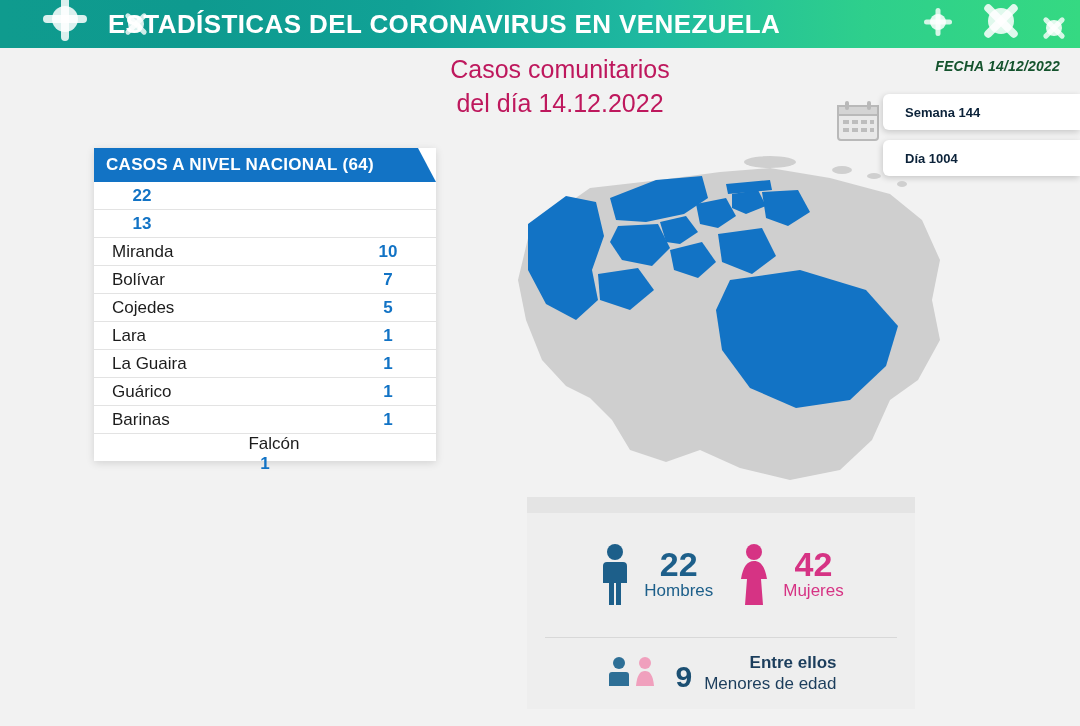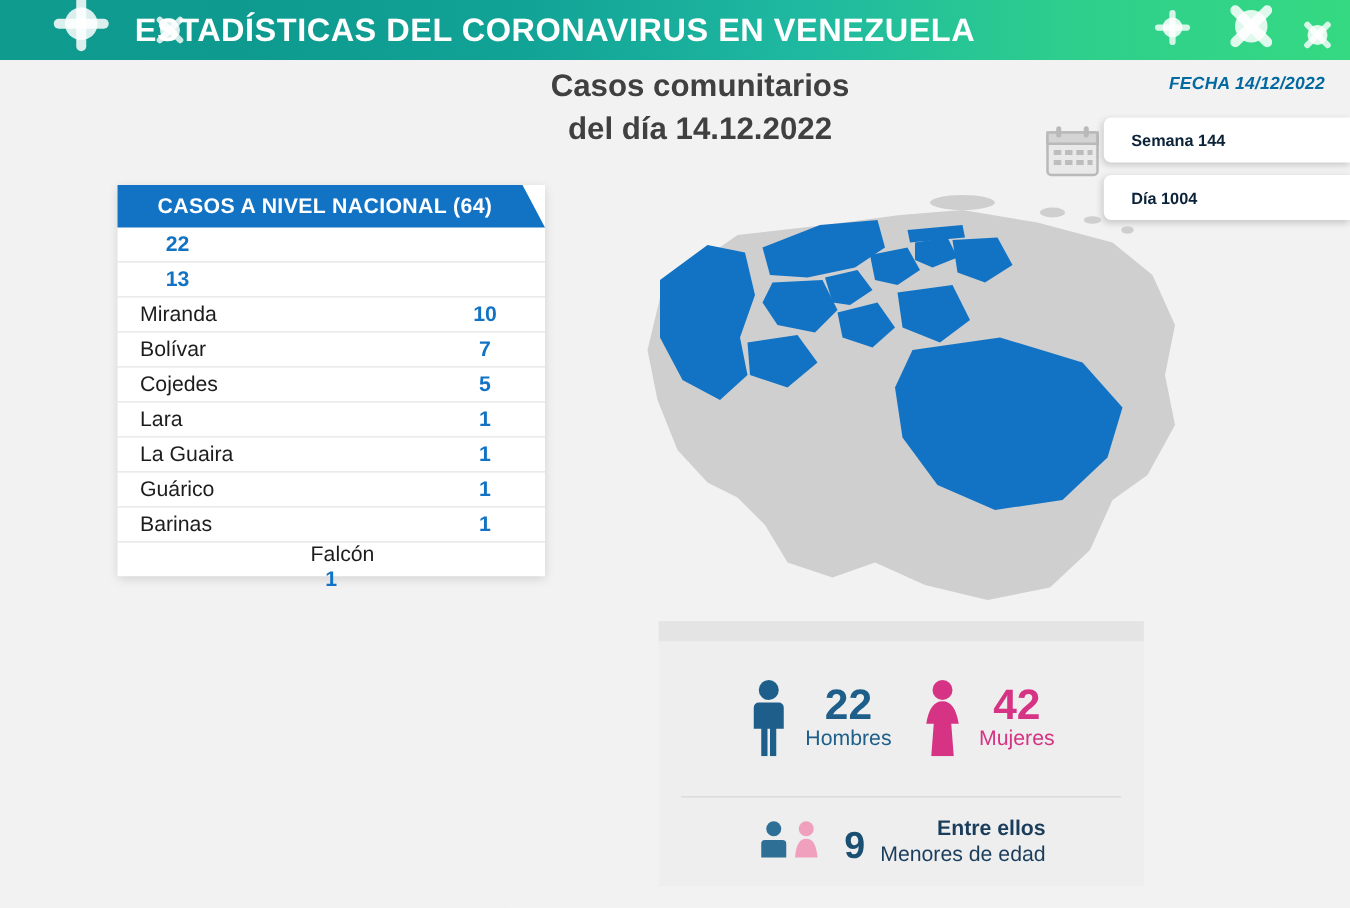"Casos comunitarios" .subtitle { color: #404040 -> #be185d; font-weight: bold -> normal }
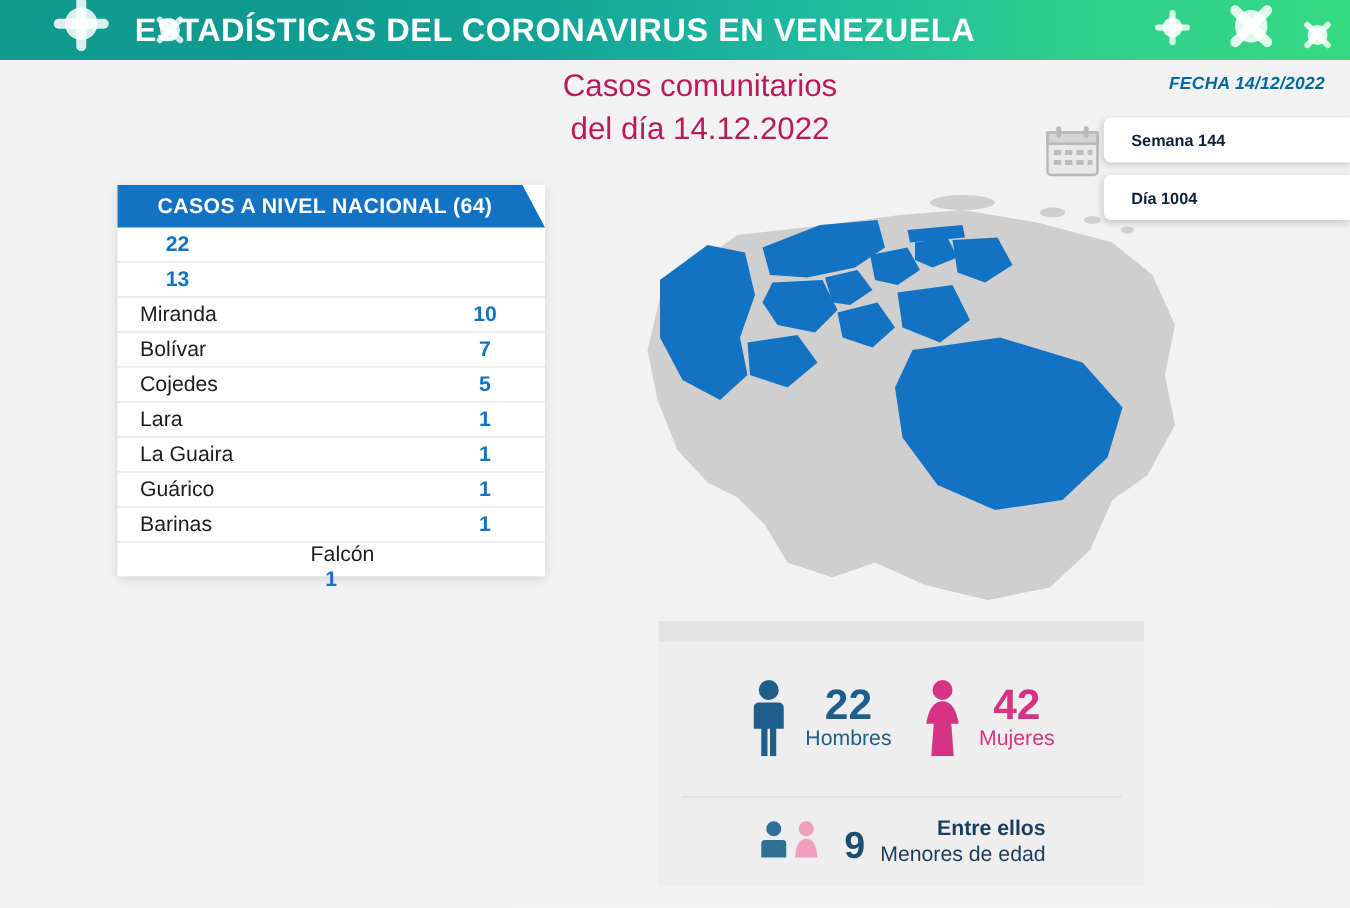"FECHA 14/12/2022" .fecha { color: #0369a1 -> #14532d }
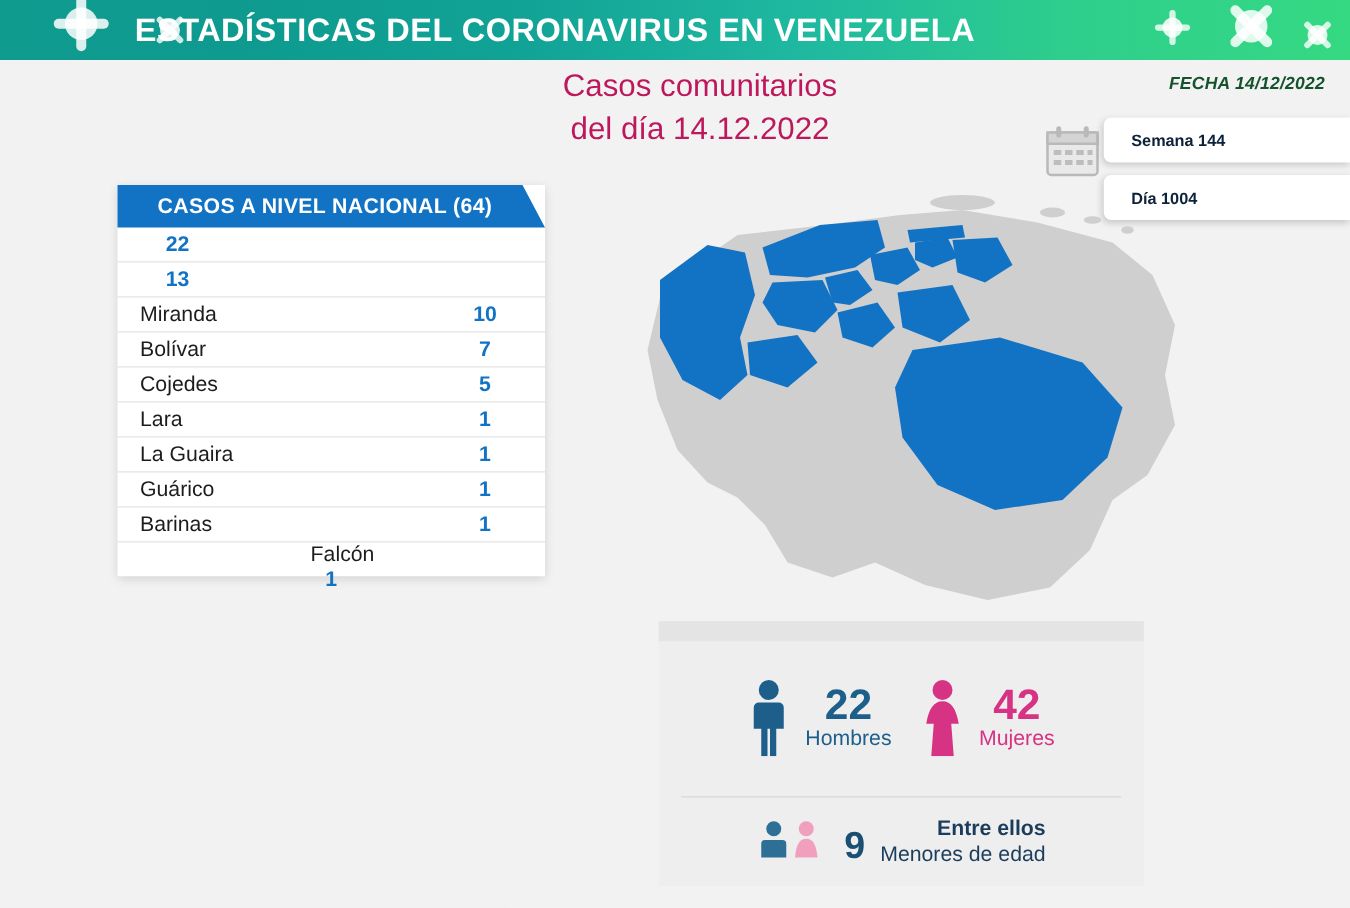"CASOS A NIVEL NACIONAL (64)" .table-head { padding-left: 32px -> 12px }
